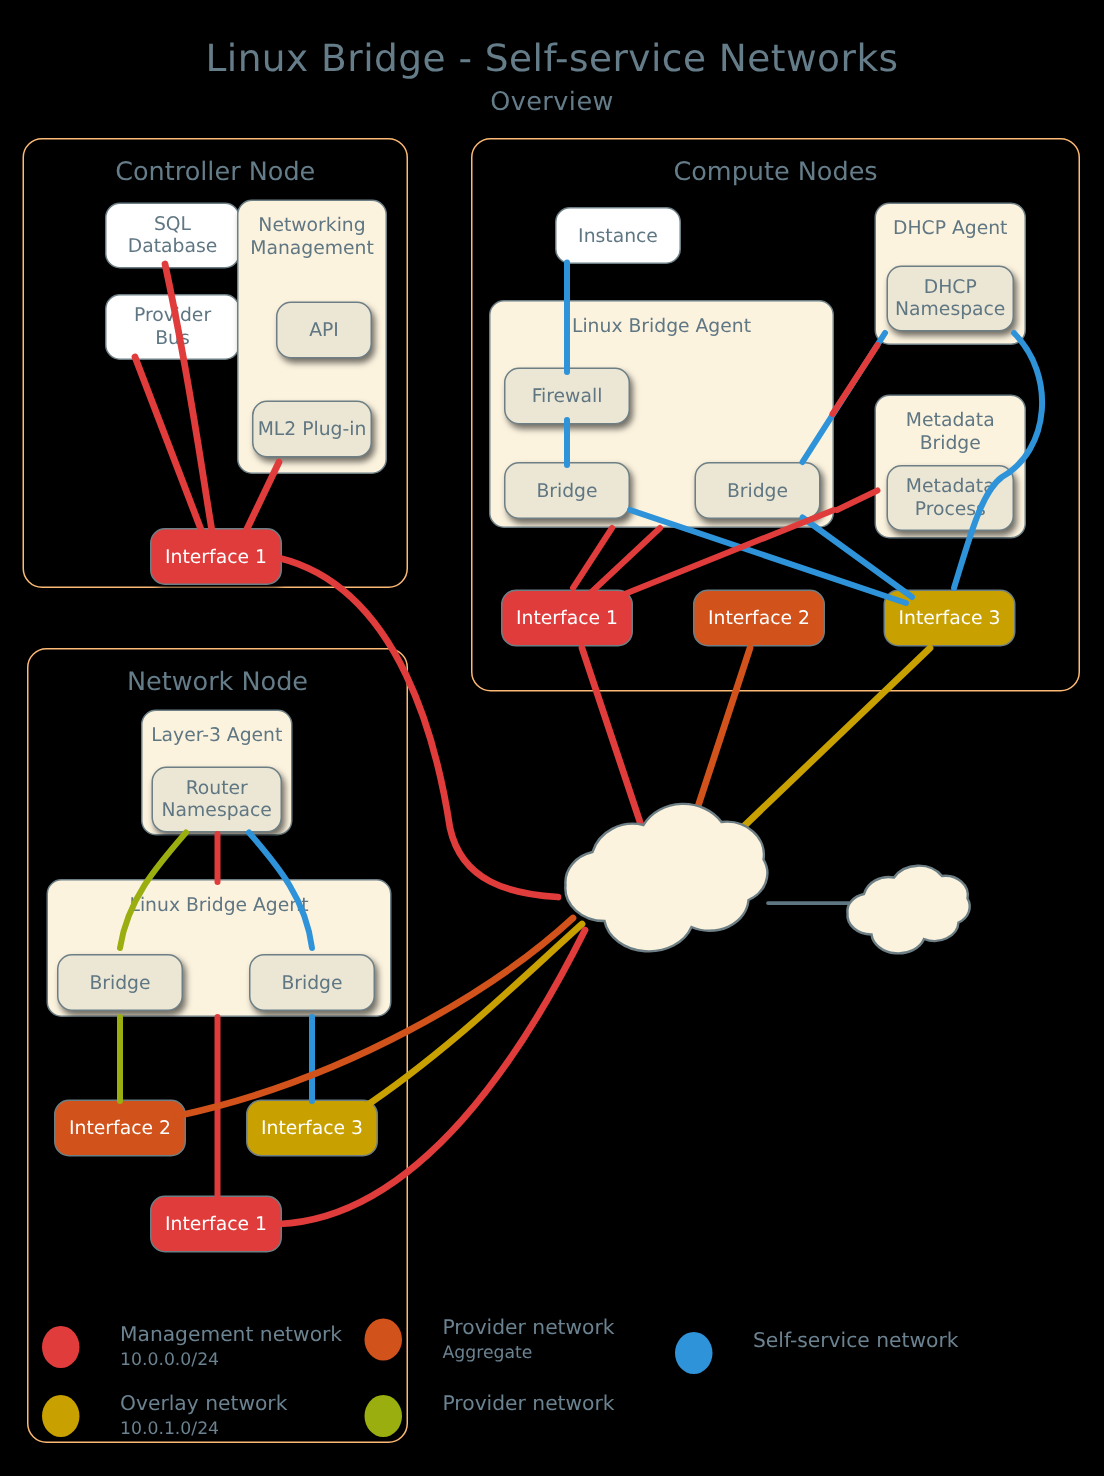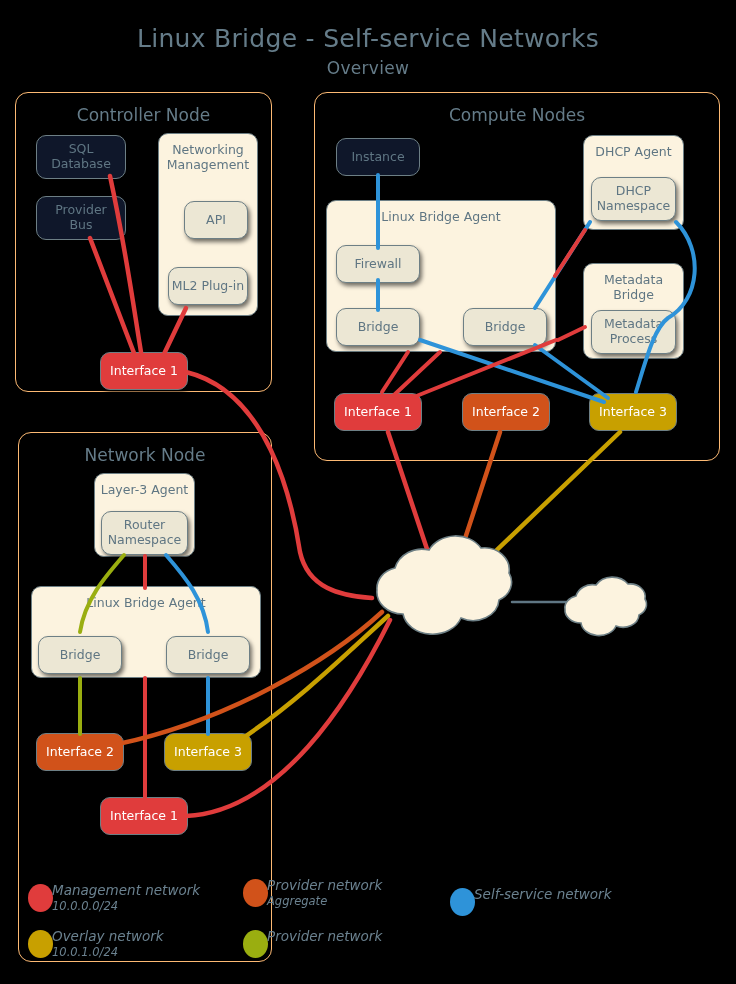"SQL" .box.cream { background: #0f172a -> #ffffff; margin-left: none -> 34px }
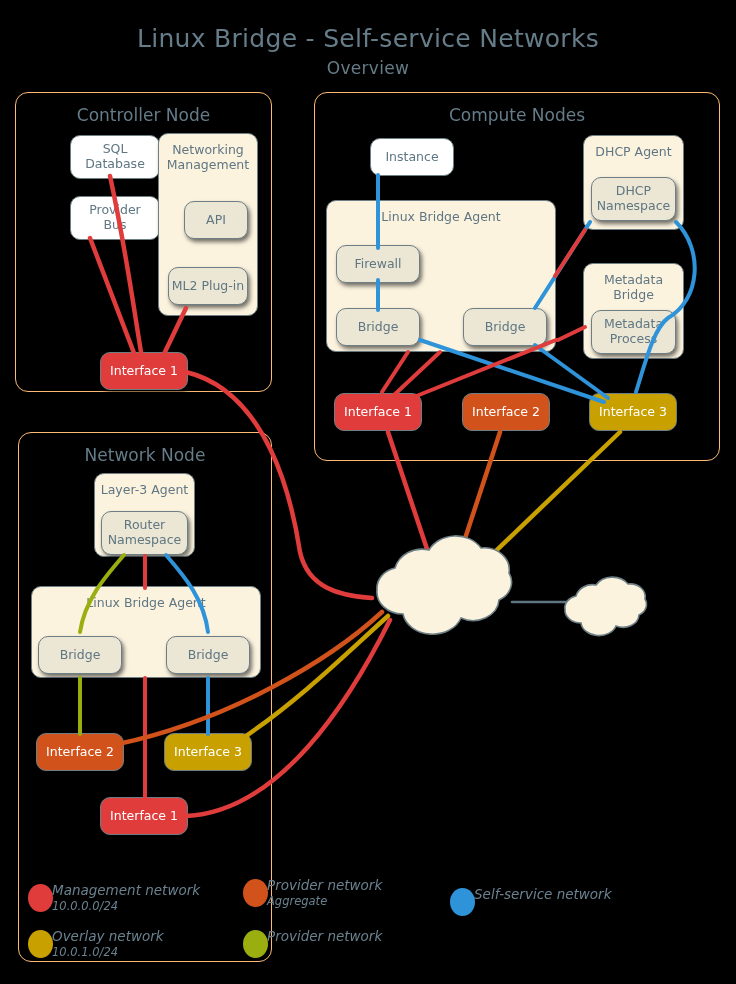"Management network" .legend-text { font-style: italic -> none; left: 24px -> 52px }
